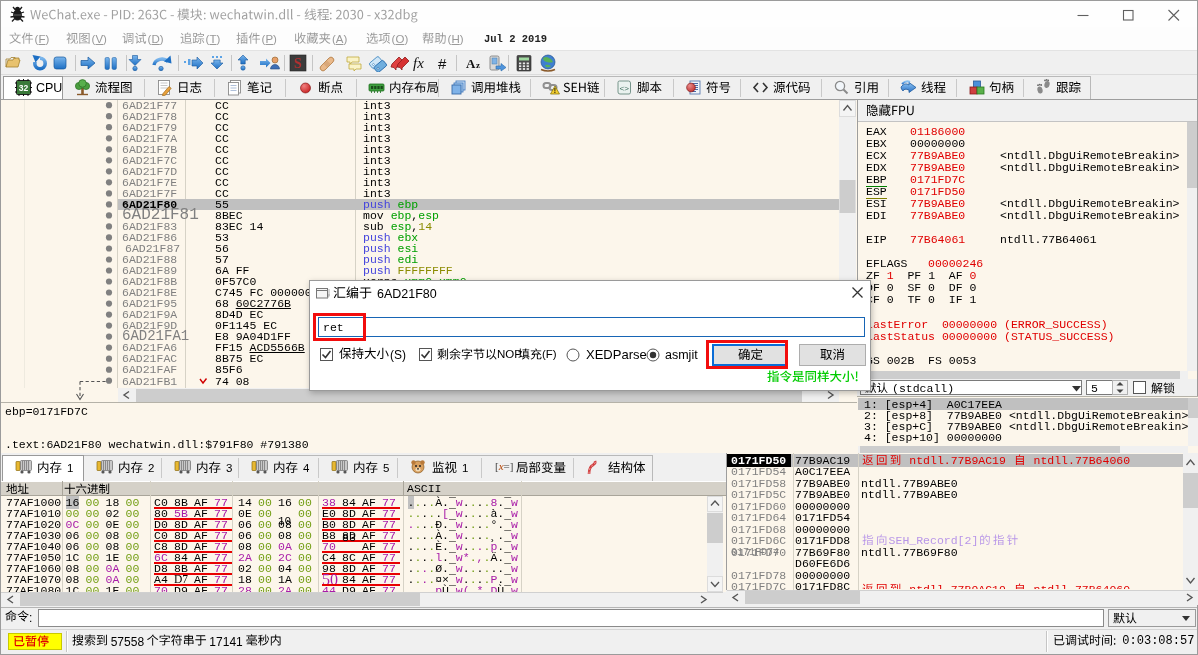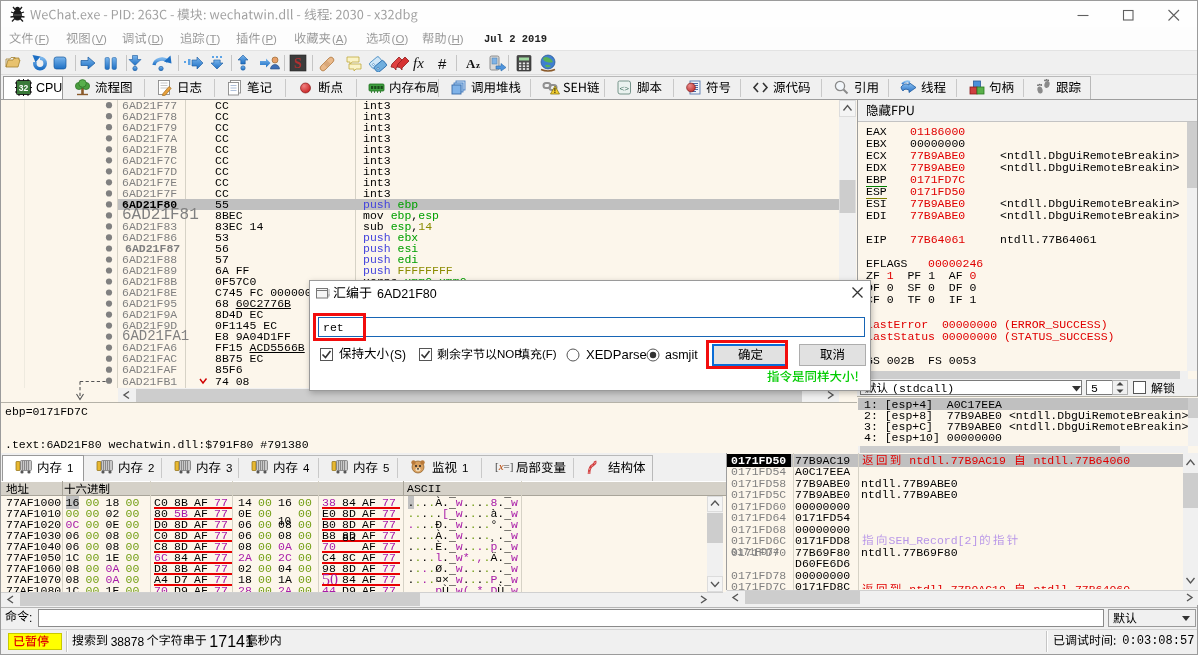"6AD21F87" div { font-weight: bold -> normal }
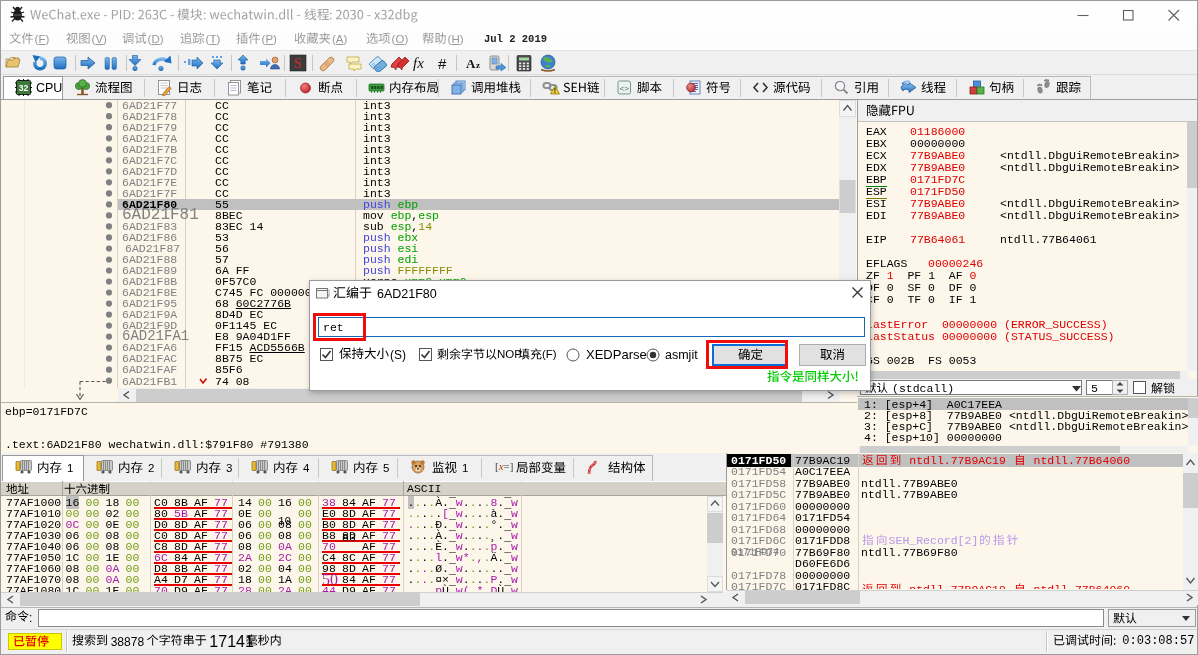"D7" div { font-family: Liberation Mono, monospace -> Liberation Serif, serif }
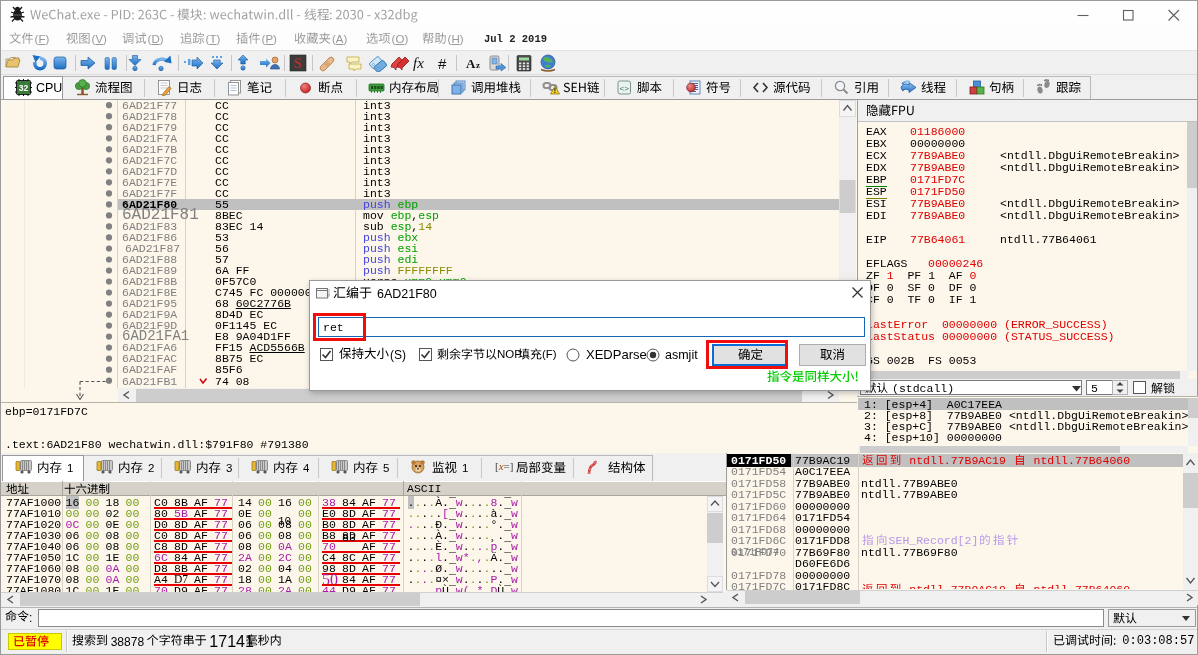"38878" div { text: 38878 -> 57558 }
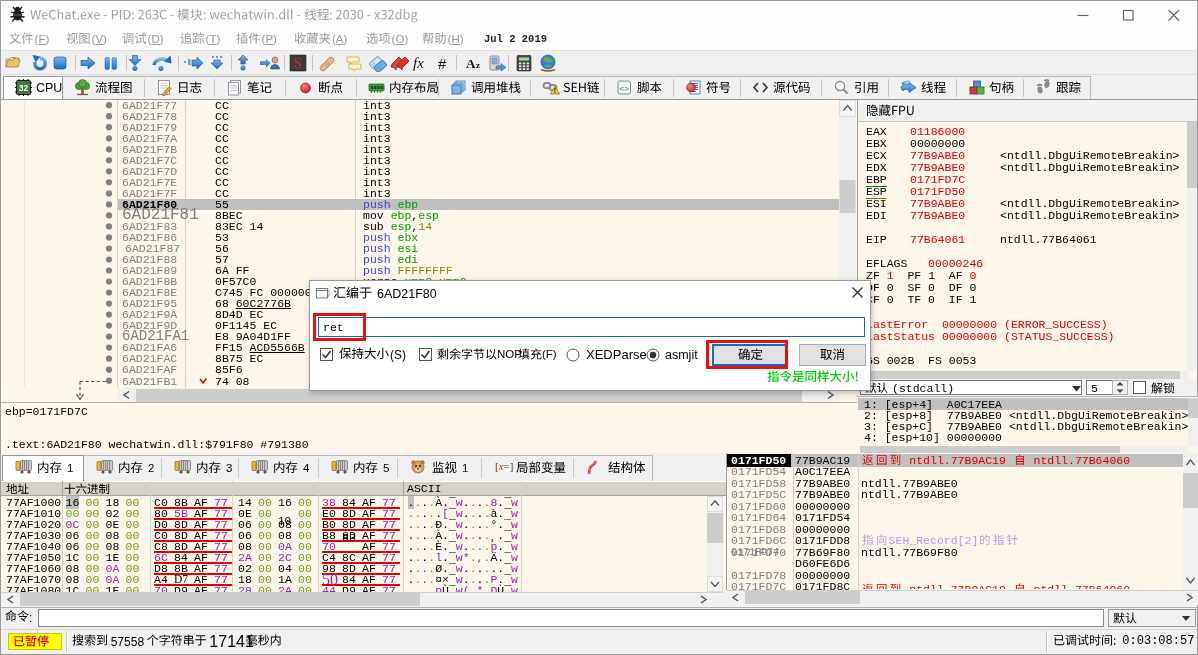"17141" div { font-size: 16px -> 12px }
